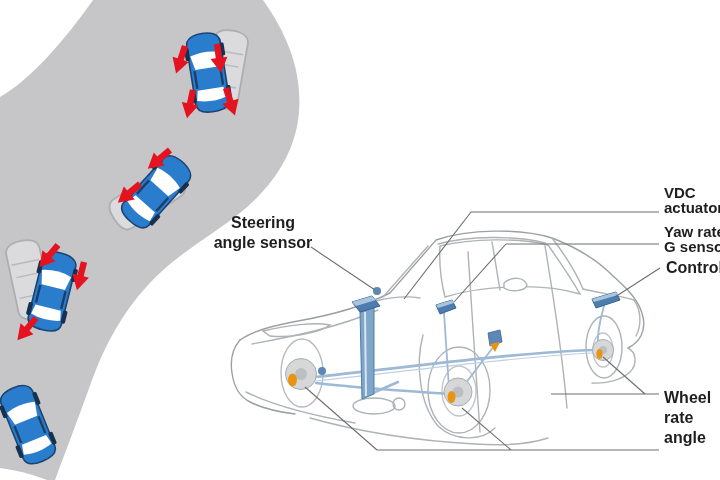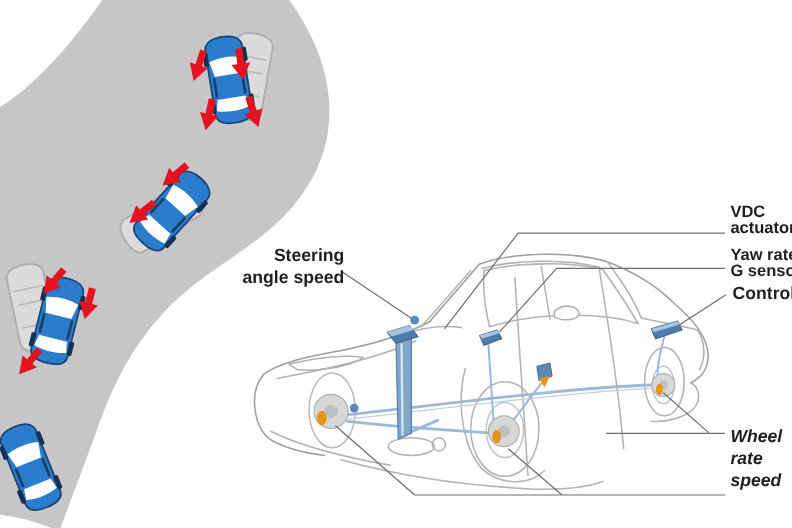"Steering" .lbl-steering { text-align: right -> center; top: 223px -> 213px }
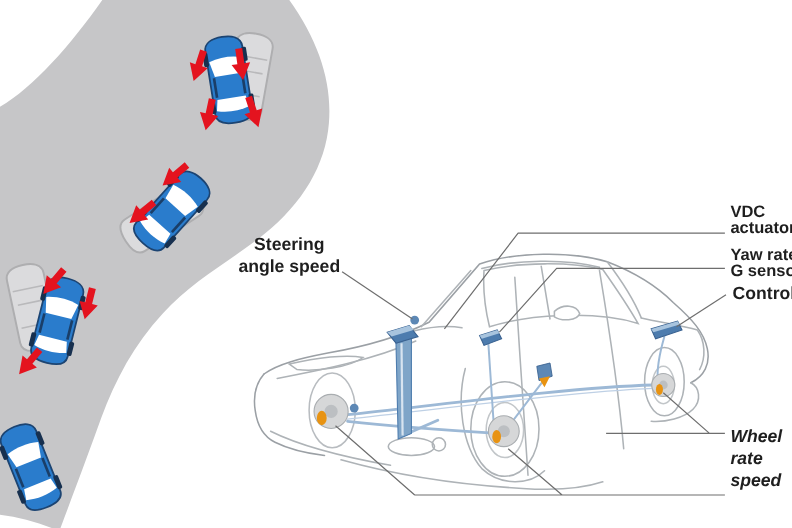"angle speed" span { text: speed -> sensor }
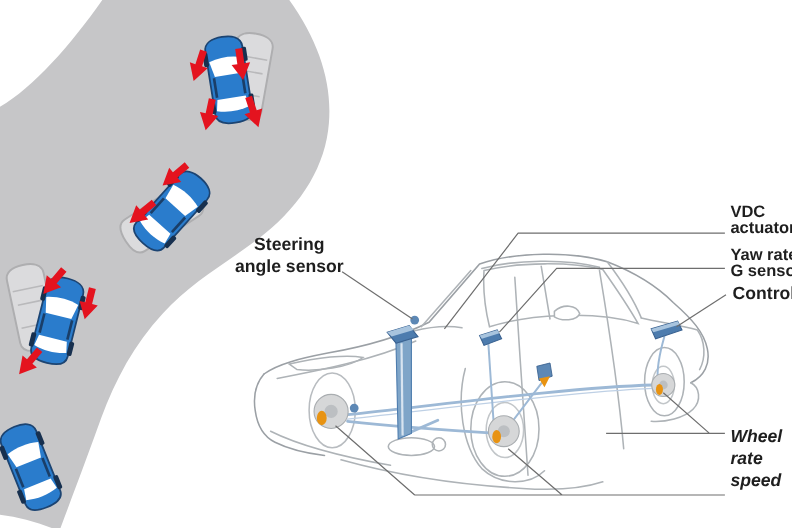"Wheel" .lbl-wheel { font-style: italic -> none }
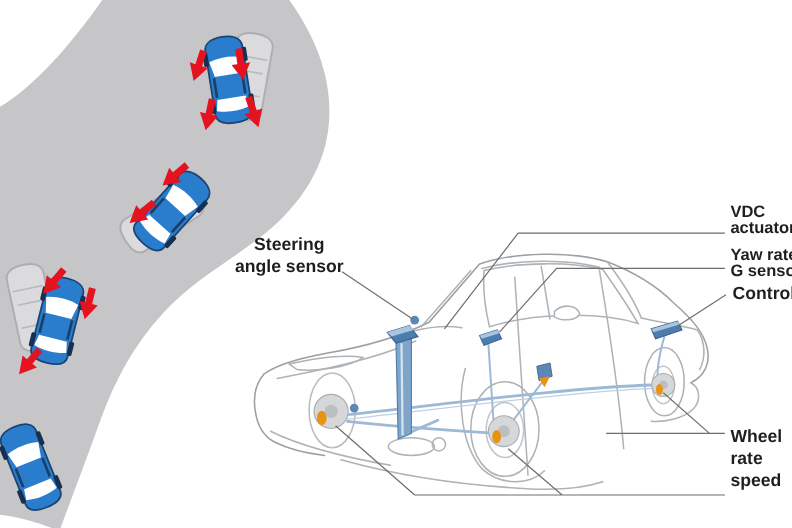"speed" span { text: speed -> angle }
